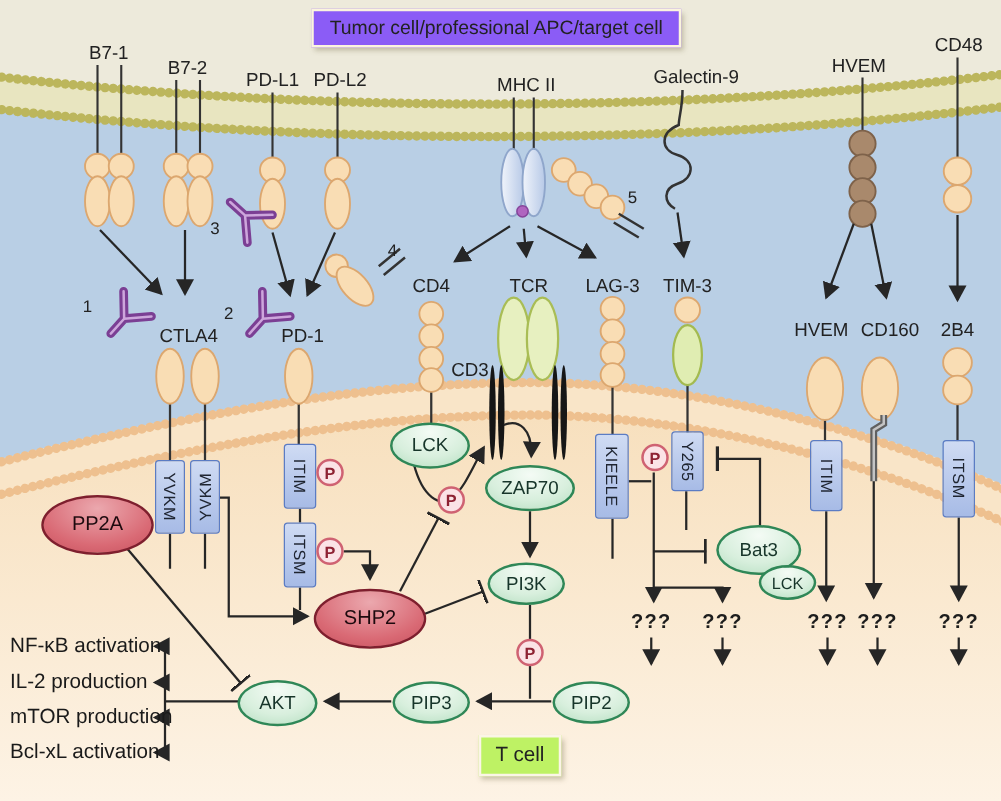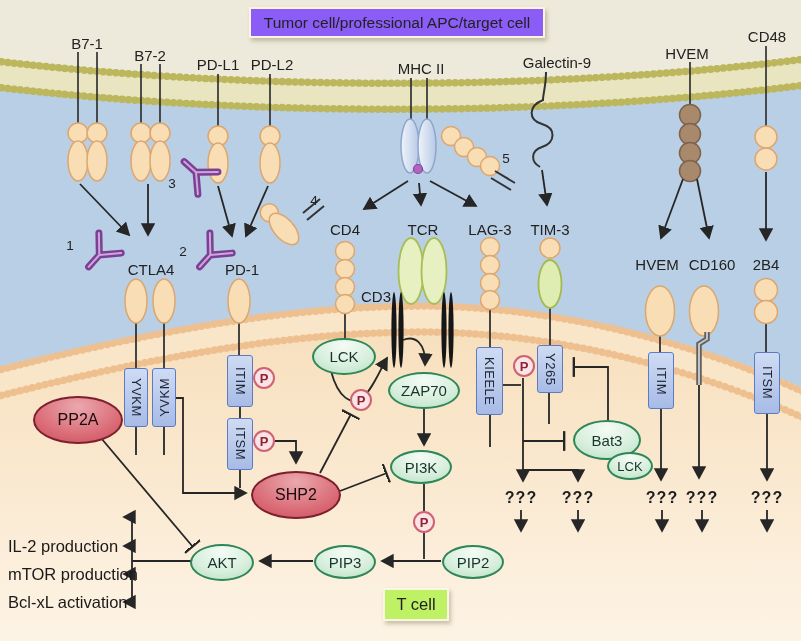"NF-κB activation" div.outrow { html: none -> <div>NF-κB activation</div> }
